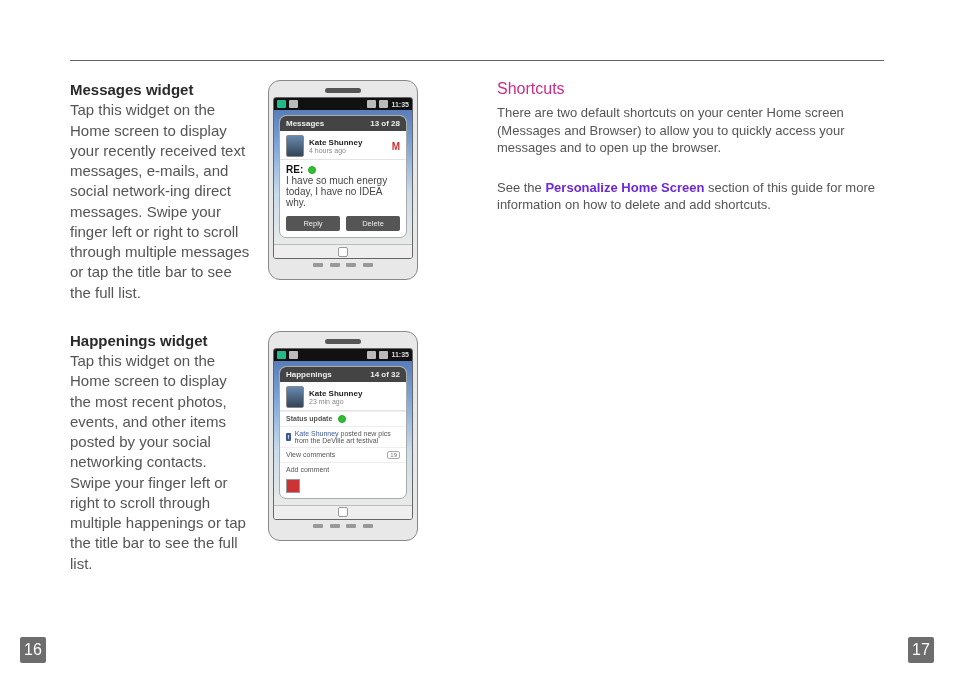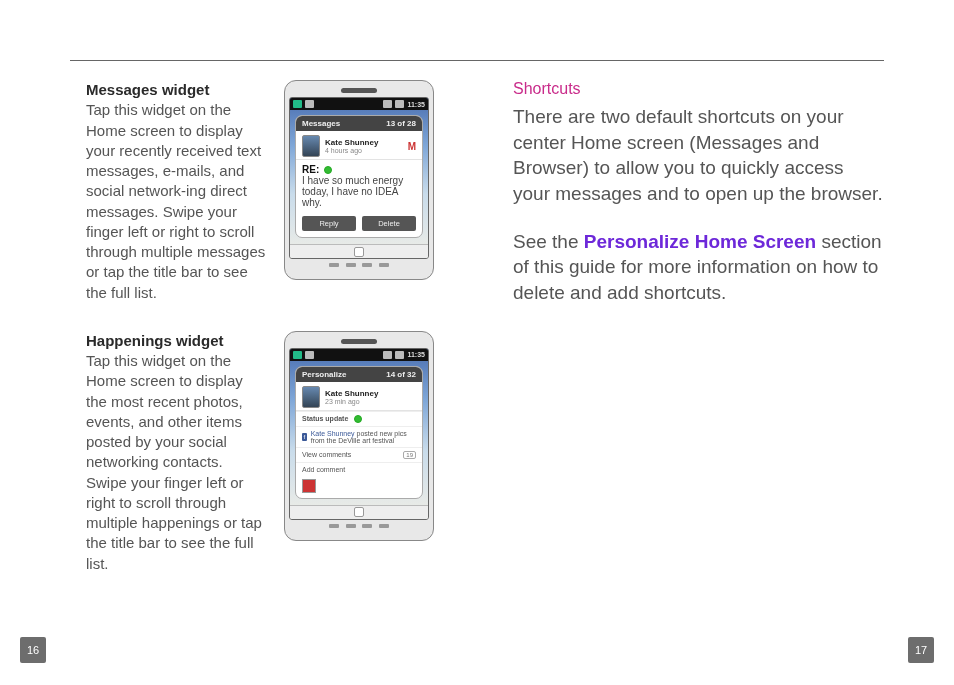"Messages widget" .col { margin-left: 16px -> none }
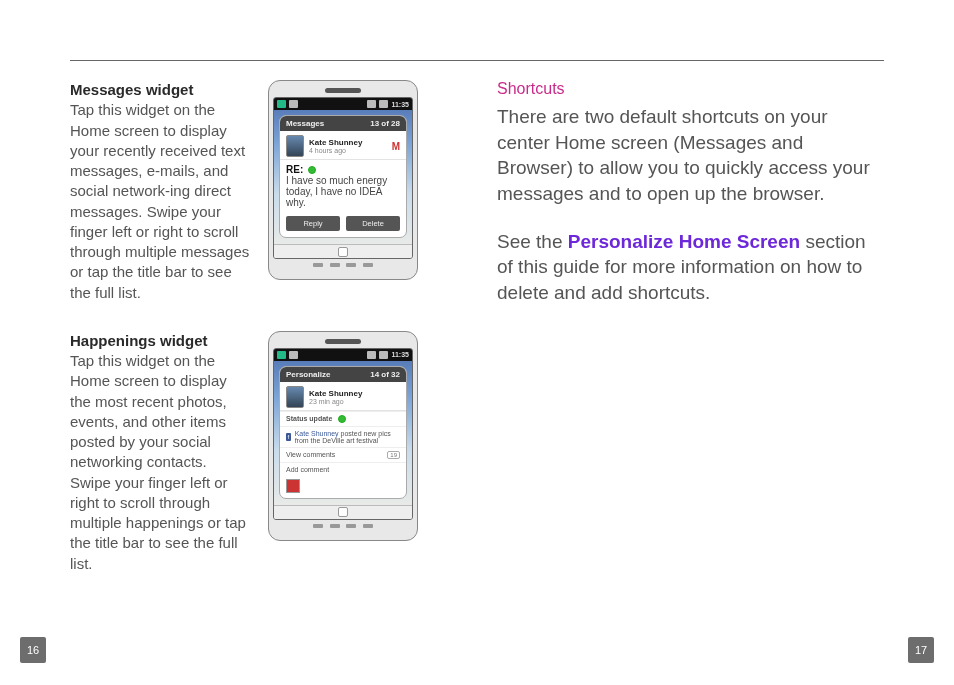"There are two default shortcuts" .col-right p { font-size: 19px -> 13px }
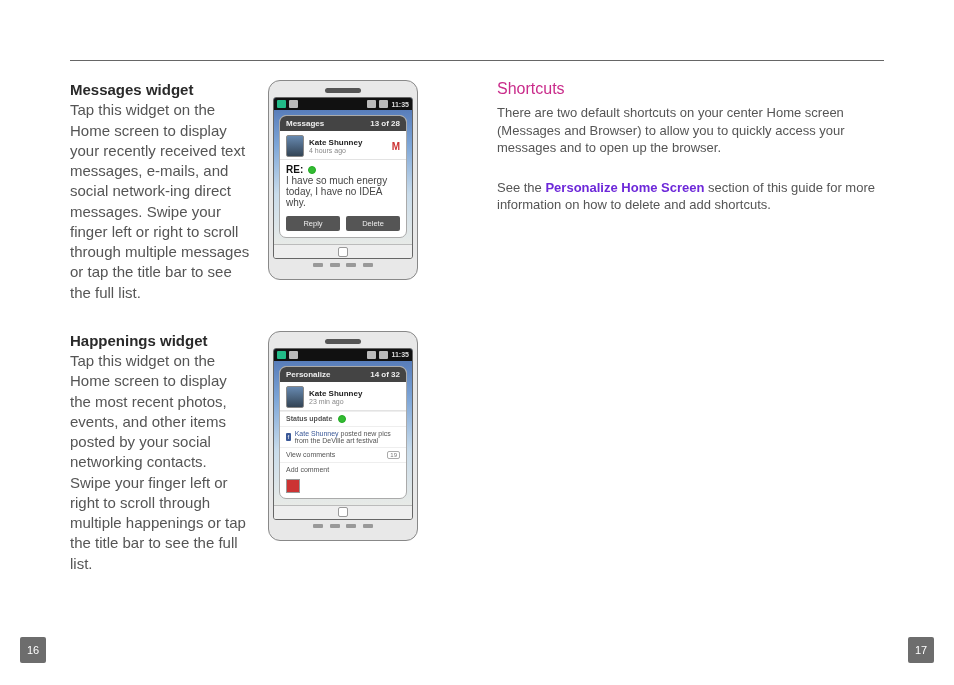"Personalize" span { text: Personalize -> Happenings }
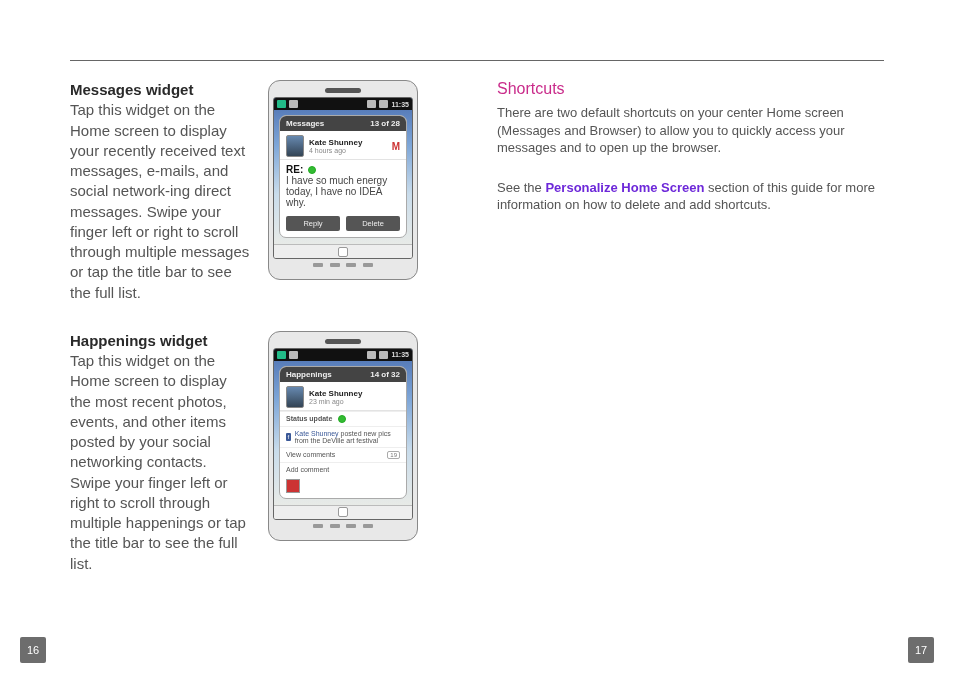"16" .page-num { font-size: 11px -> 16px }
